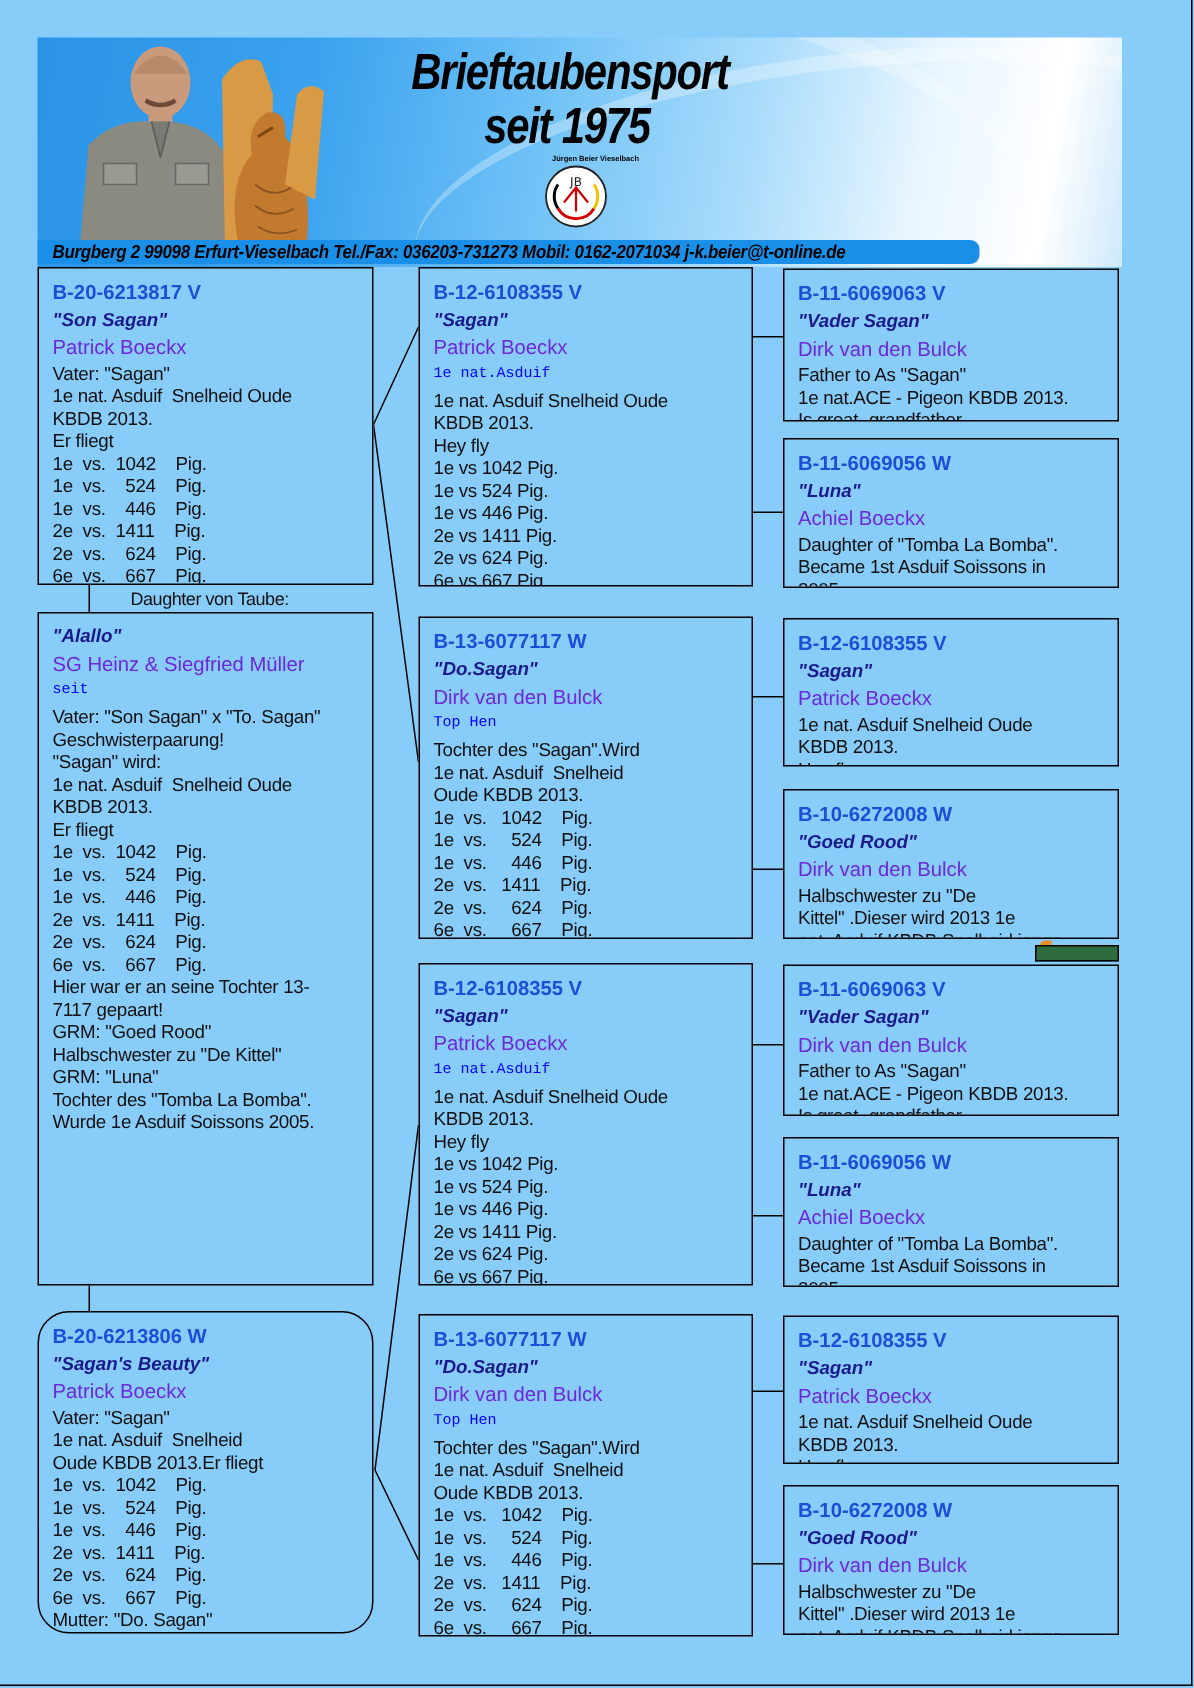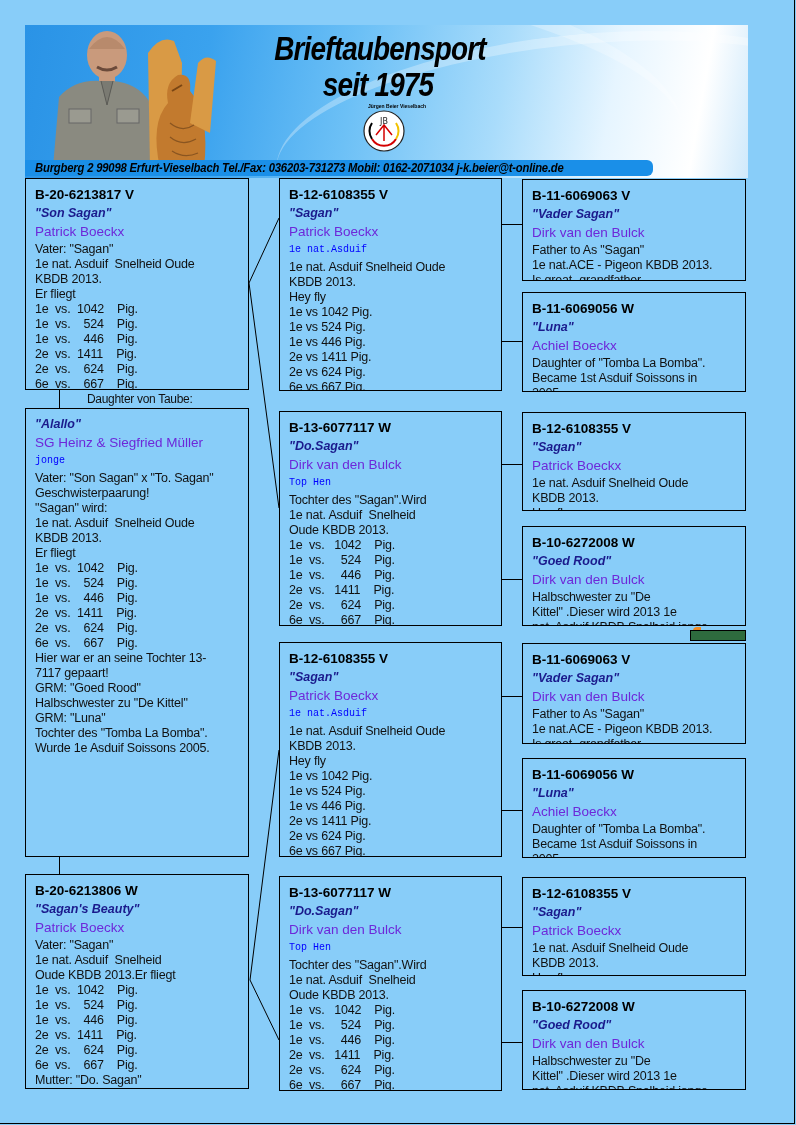"B-20-6213817 V" .ring { color: #000000 -> #1d4ed8 }
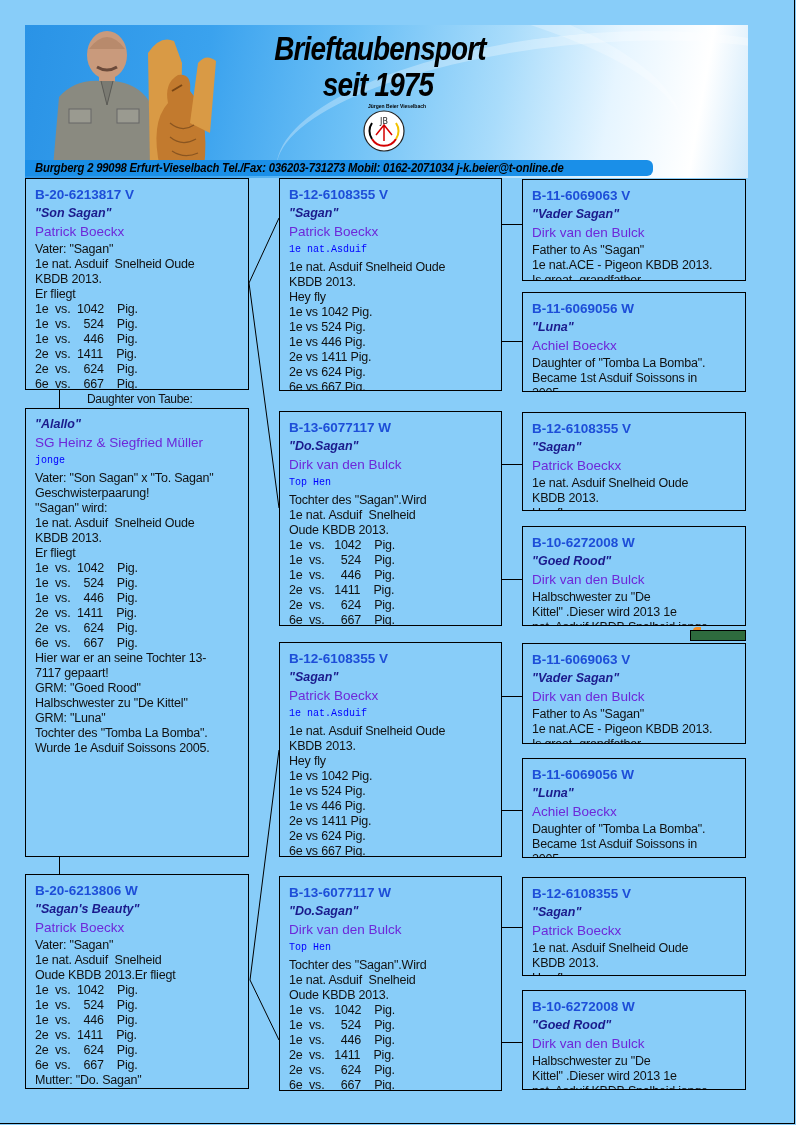"jonge" div.tag { text: jonge -> seit }
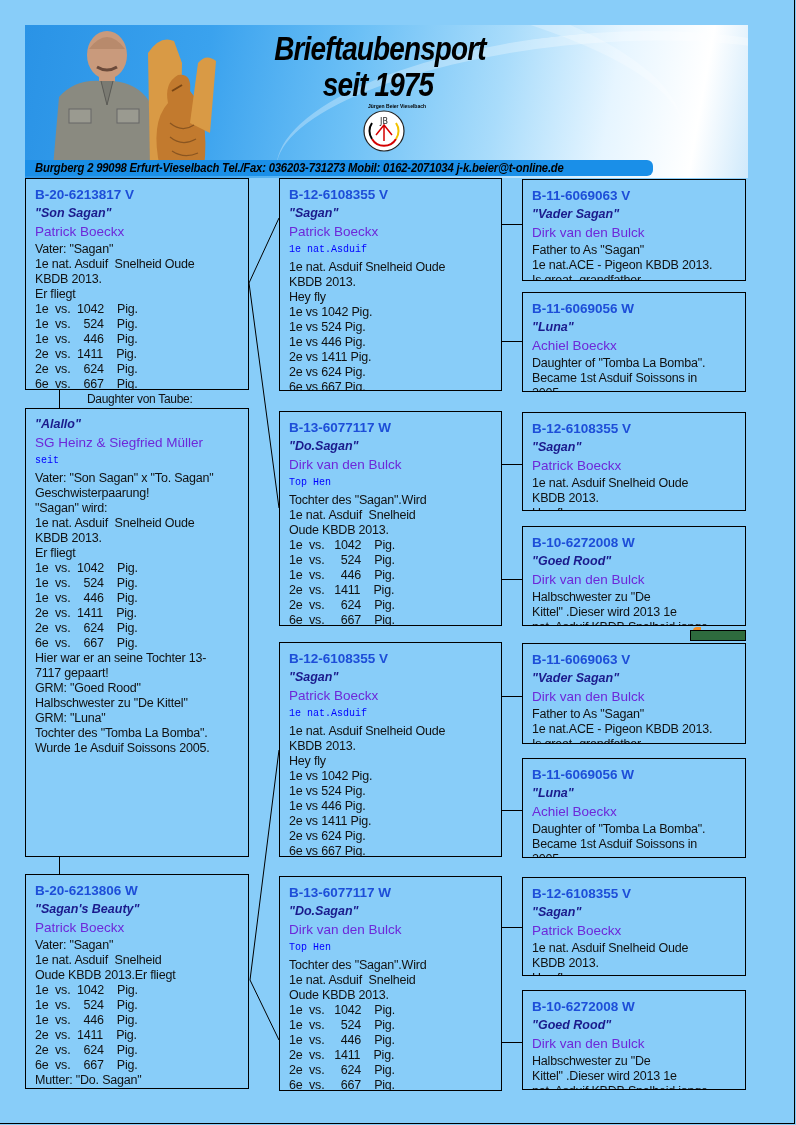"B-20-6213806 W" div.box { border-radius: none -> 21px }
